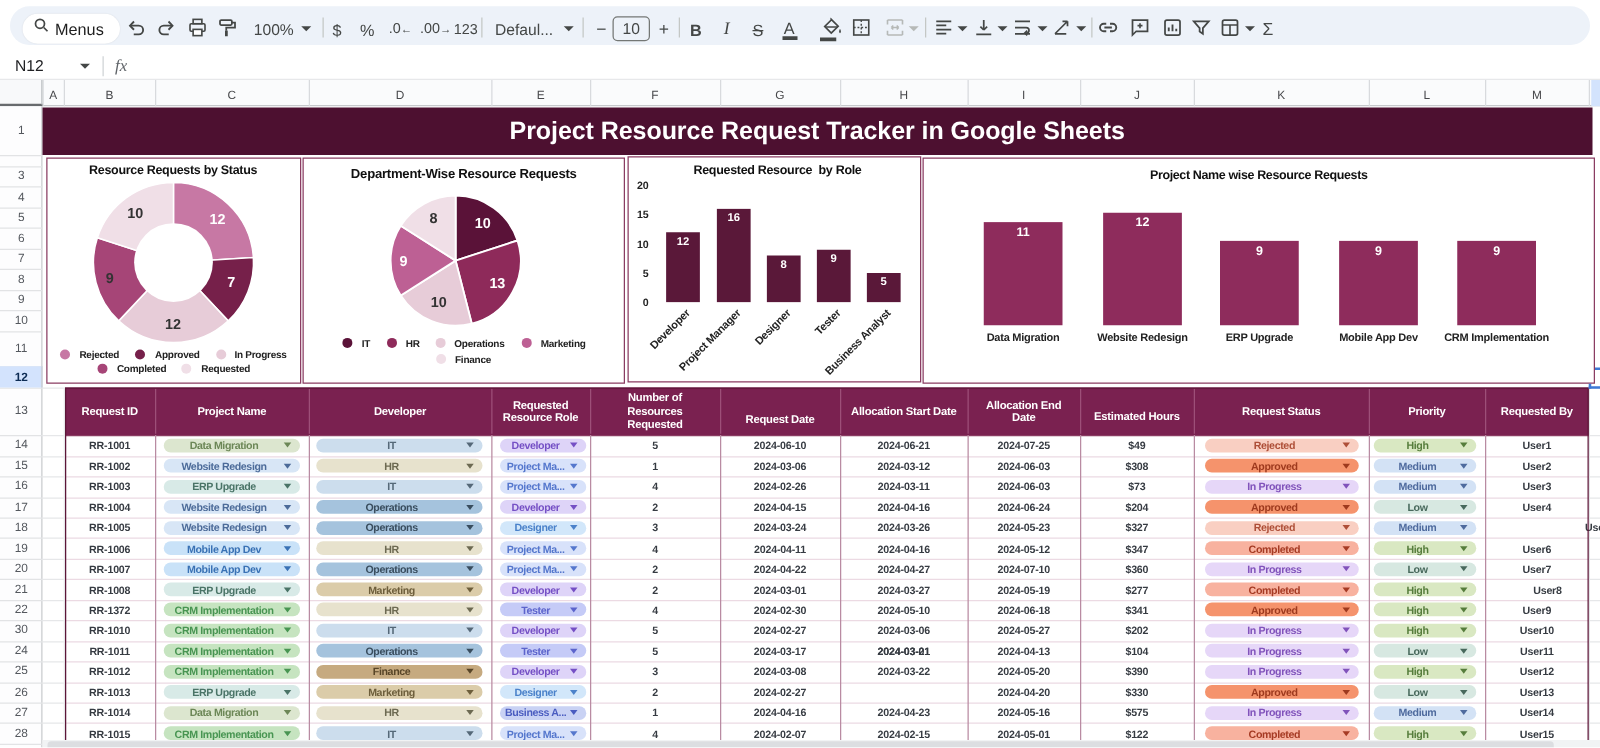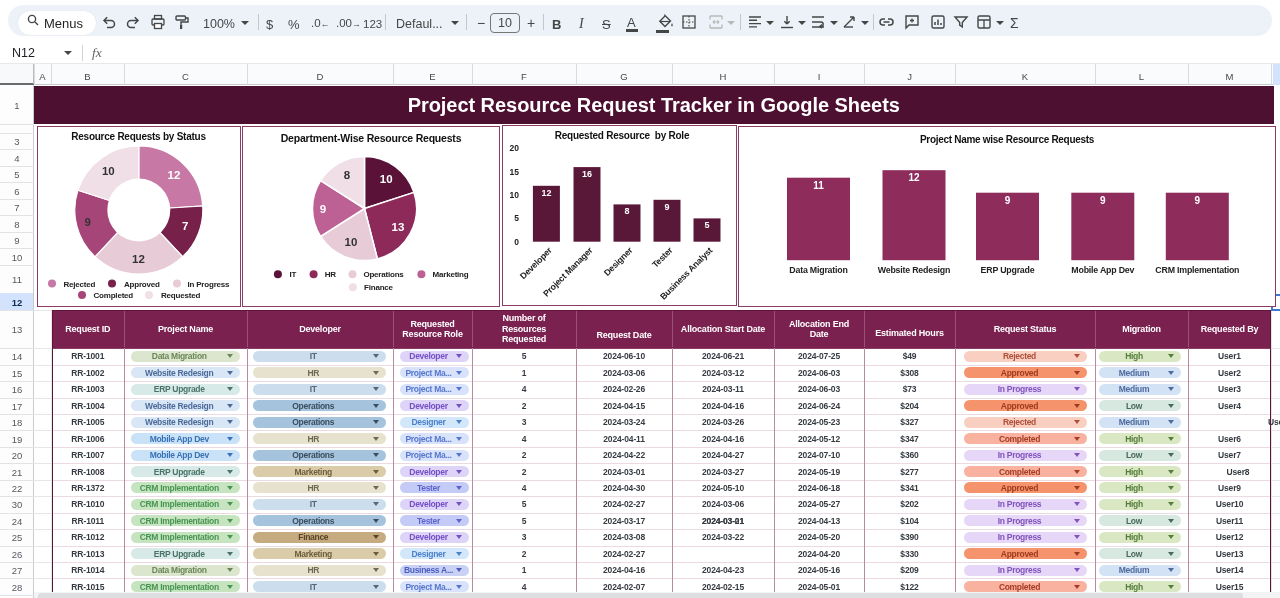"Migration" div.hcell { text: Migration -> Priority }
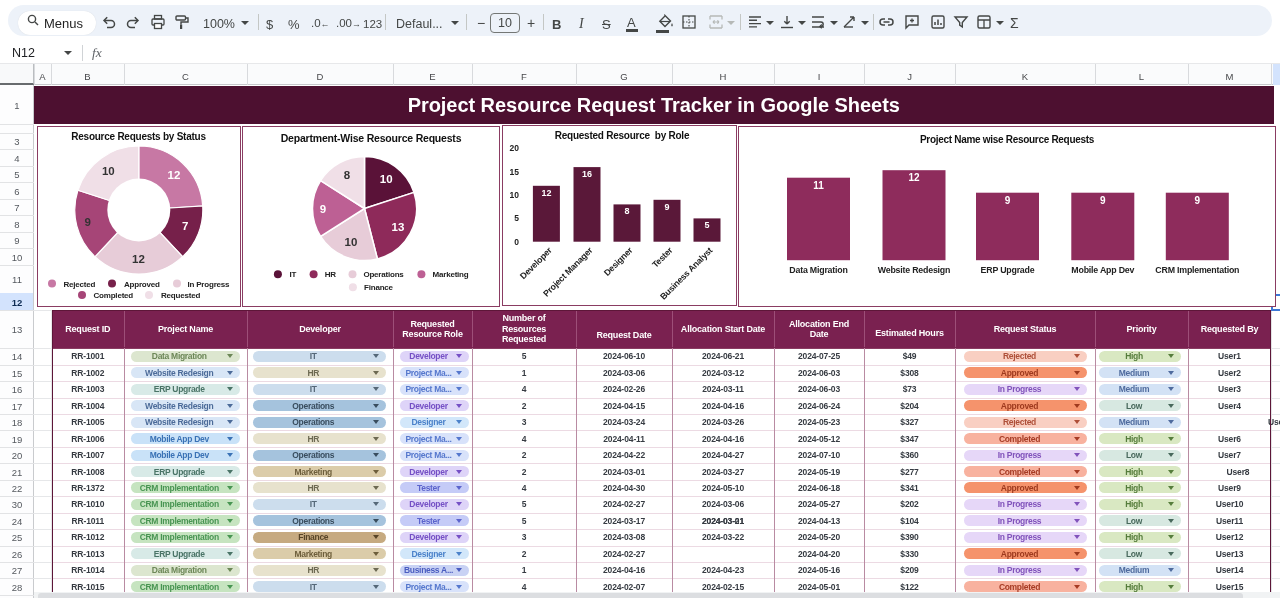"2024-04-30" div.dcell { text: 2024-04-30 -> 2024-02-30 }
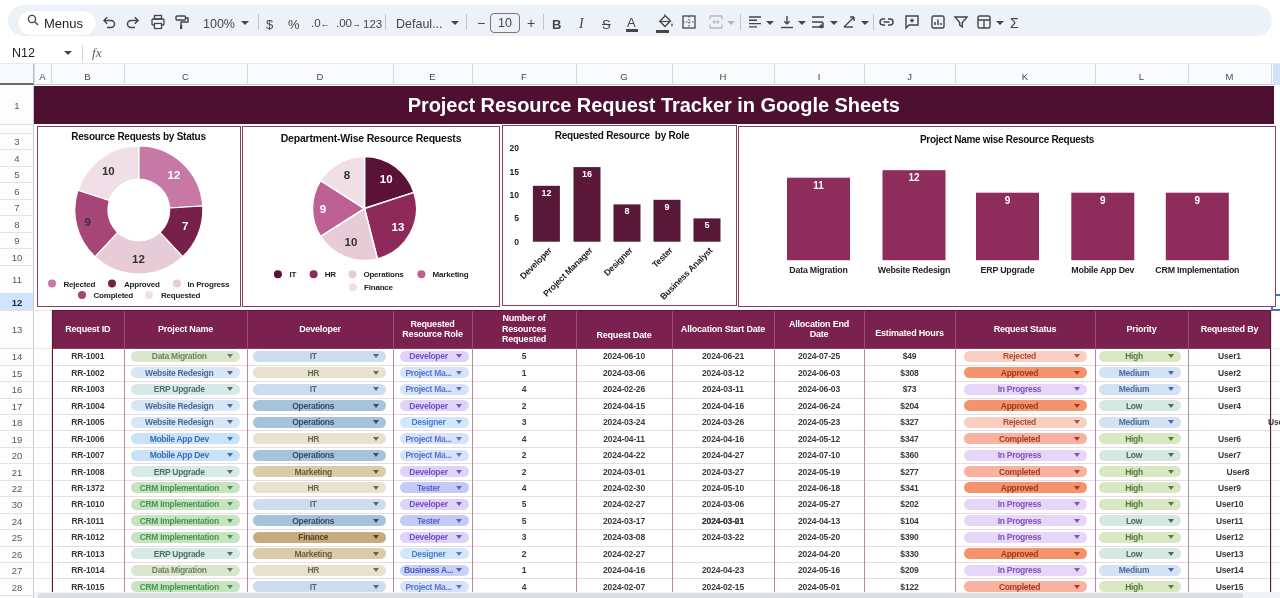"$209" div.dcell { text: $209 -> $575 }
